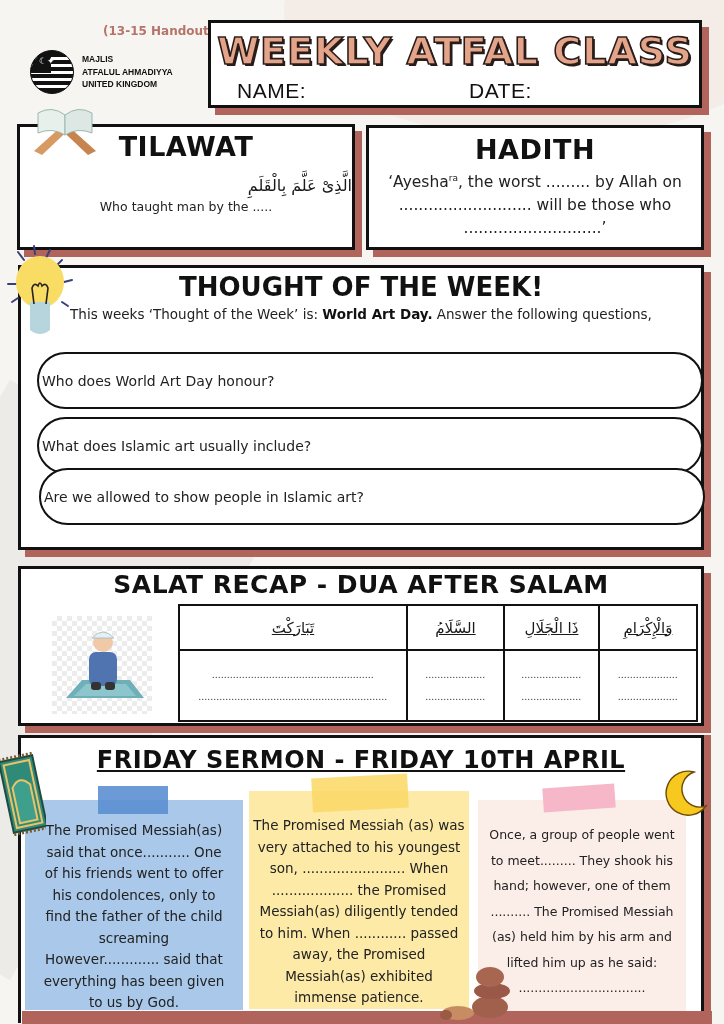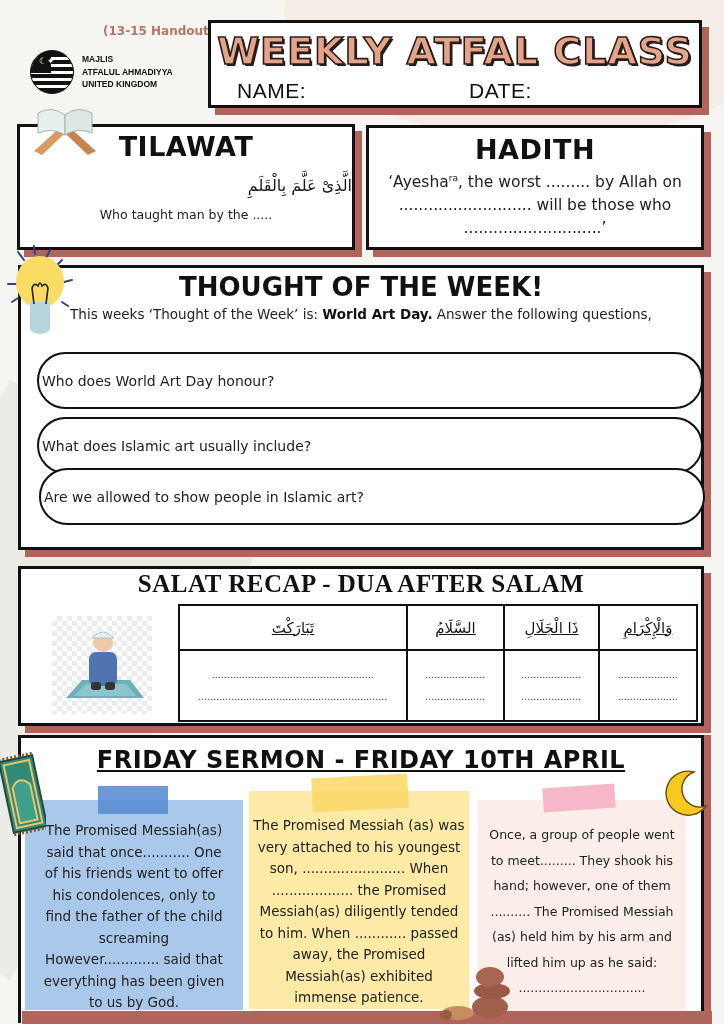"Who taught man by the" .tilawat-en { margin-top: 12px -> 4px }
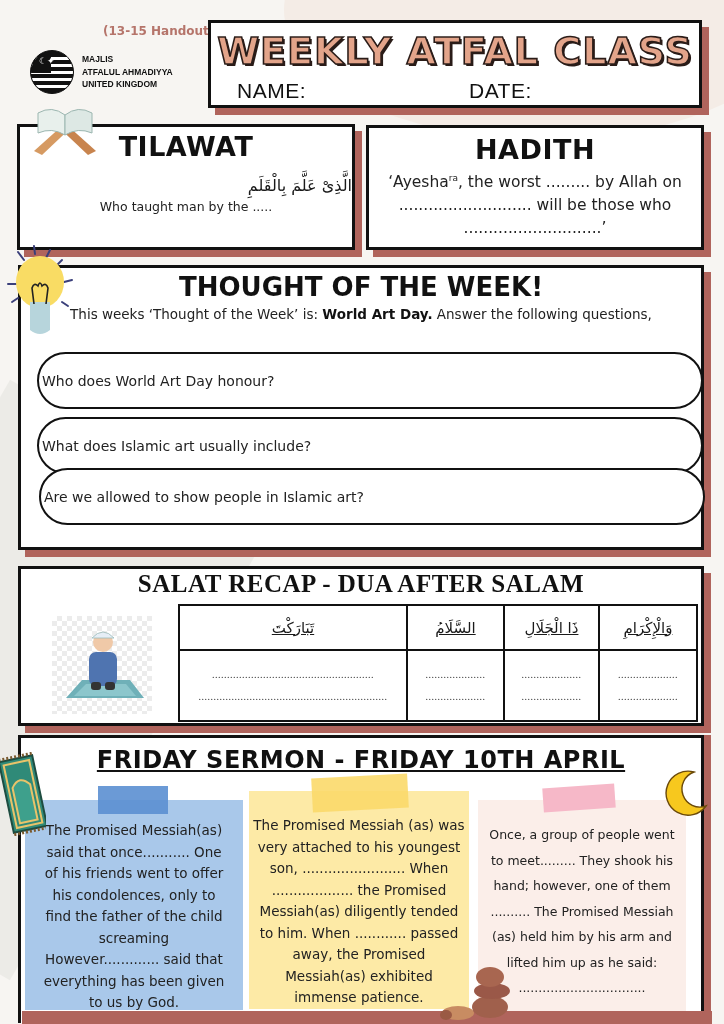"SALAT RECAP - DUA AFTER" .salat-card .h-title { font-family: Liberation Serif, serif -> none }
